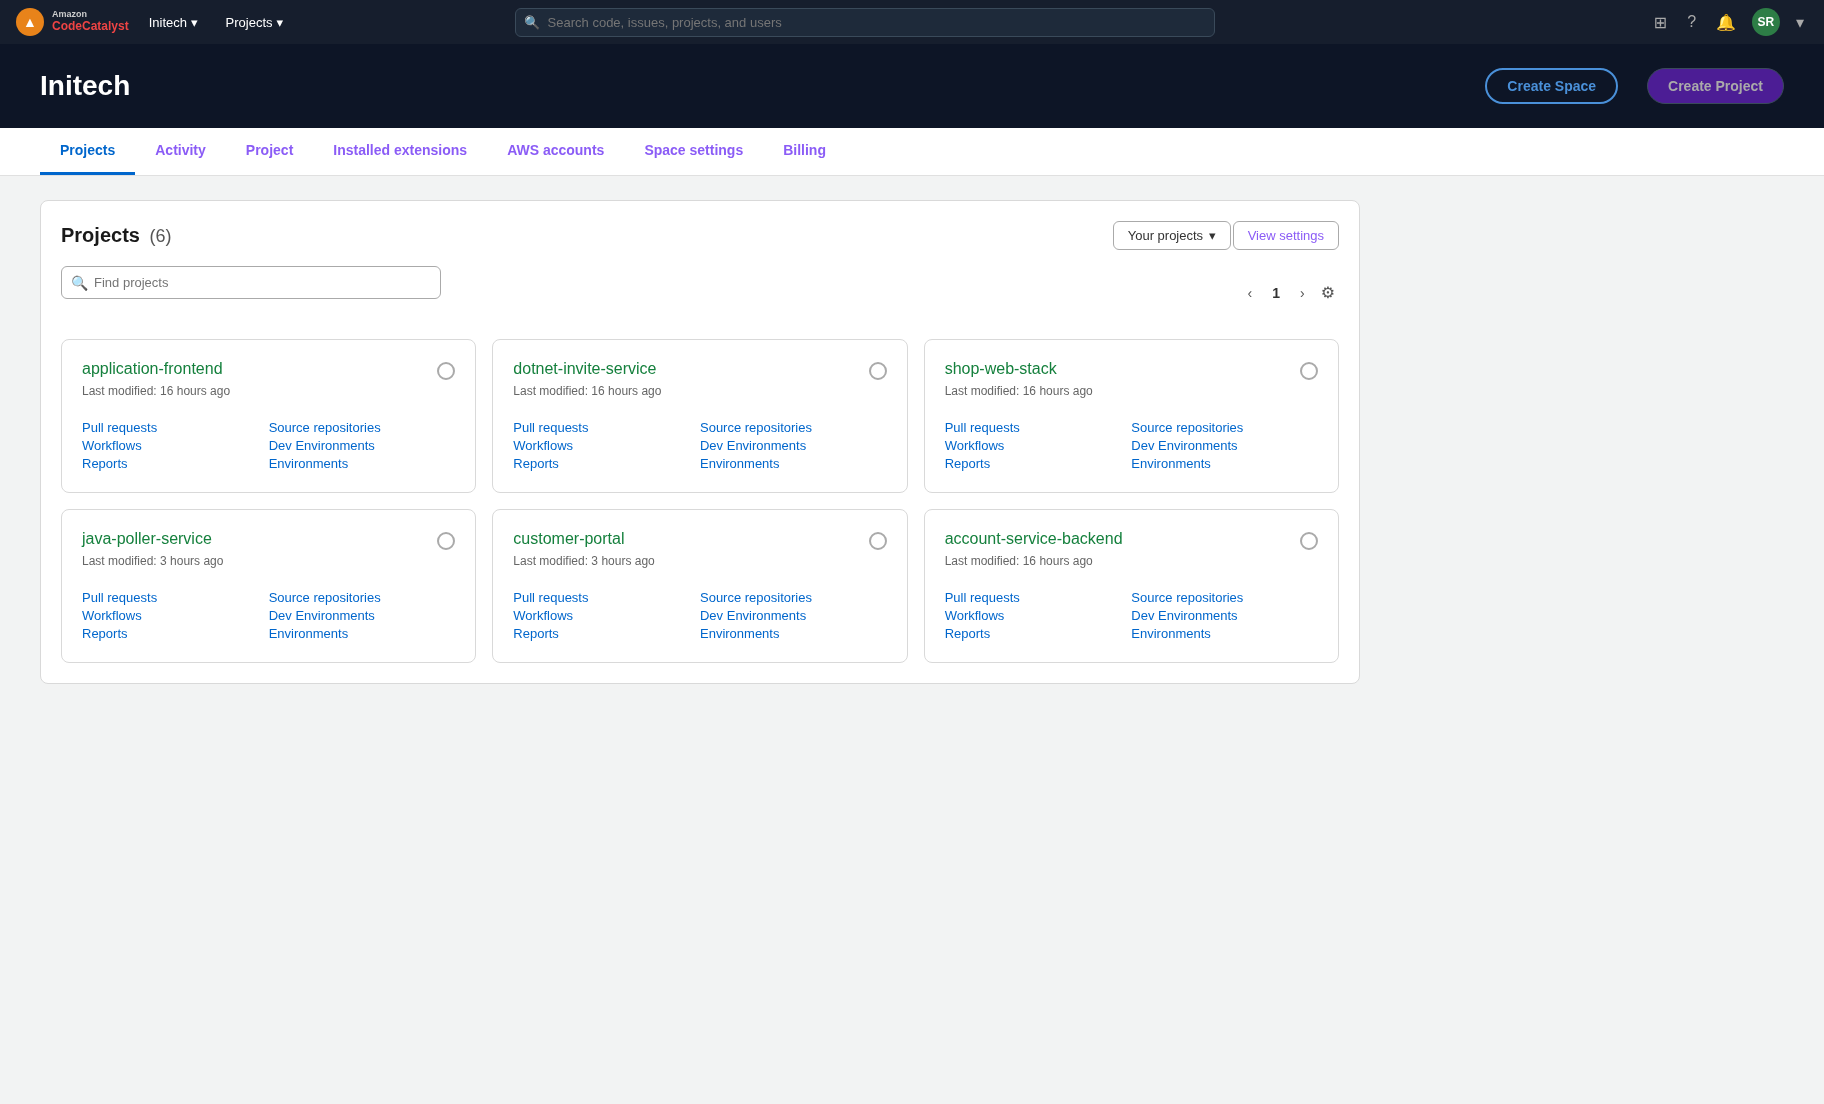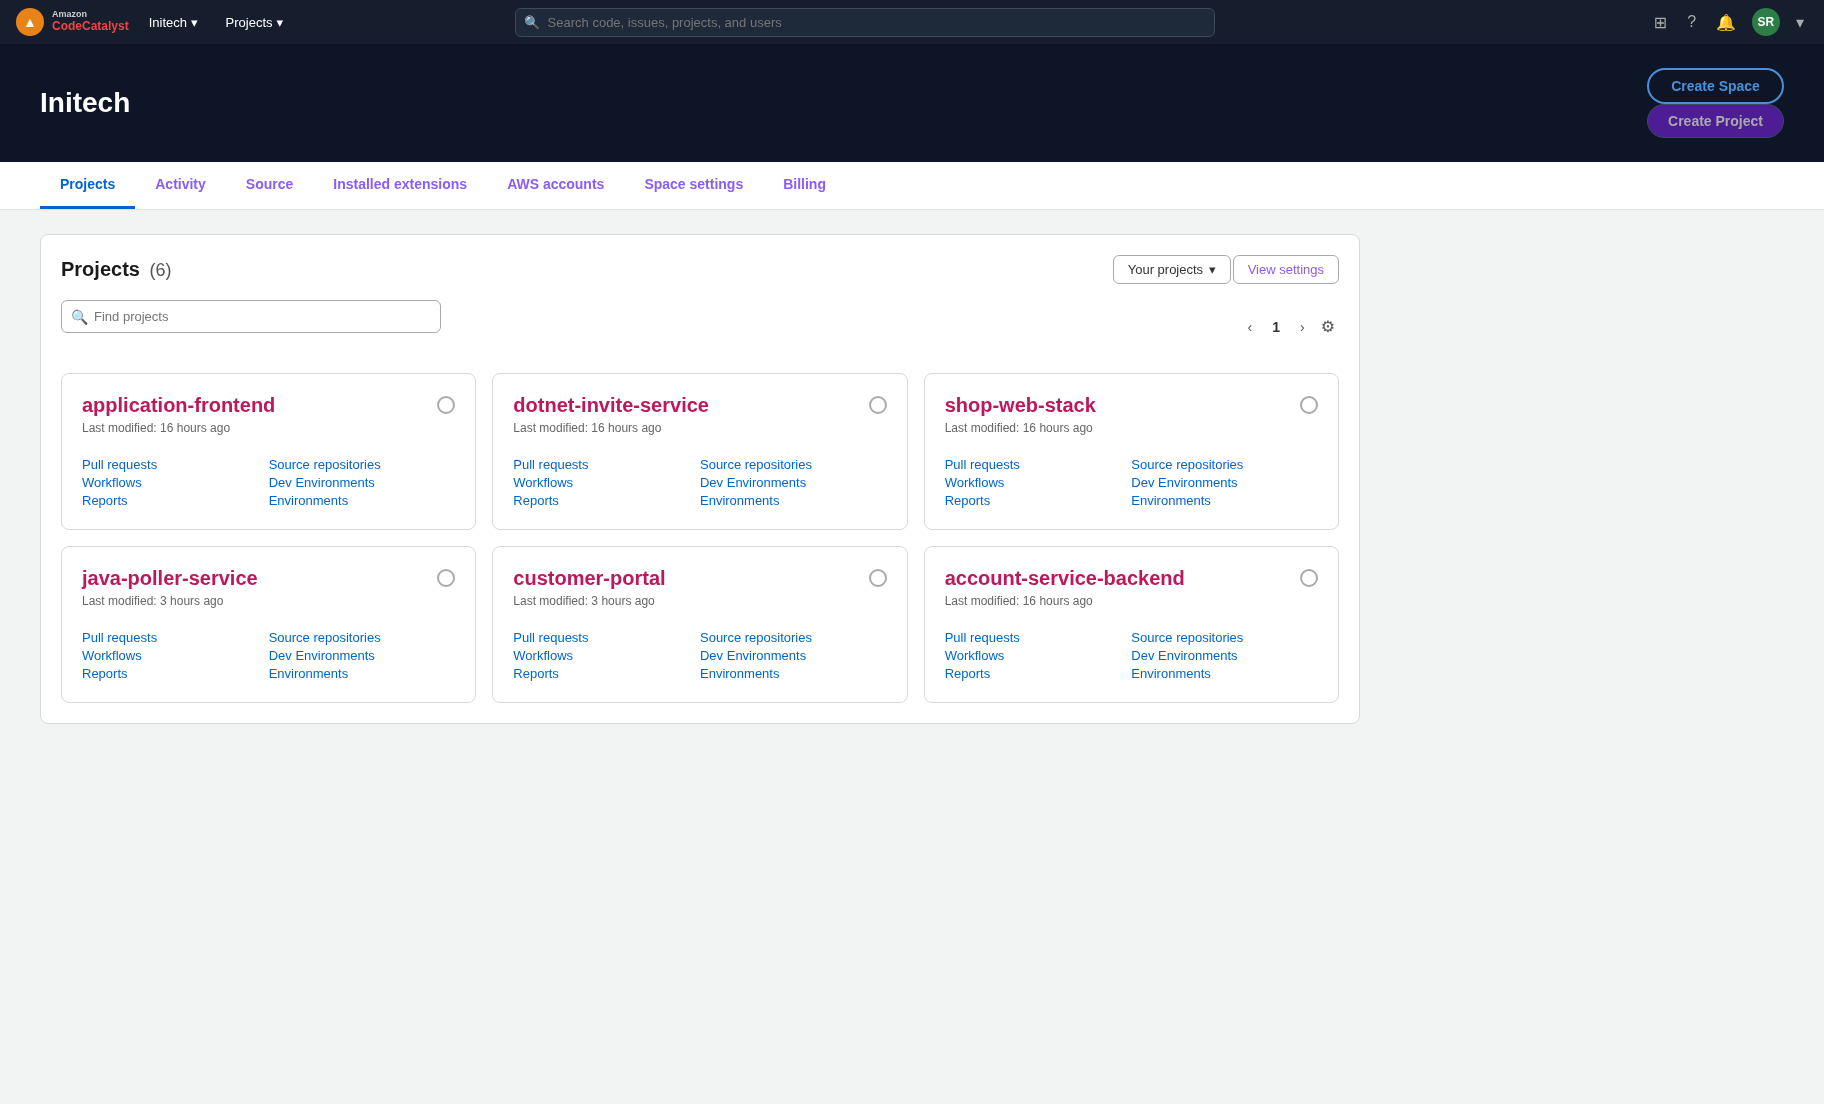"Create Space" .space-header-actions { flex-direction: column -> none; gap: 0 -> 29px }
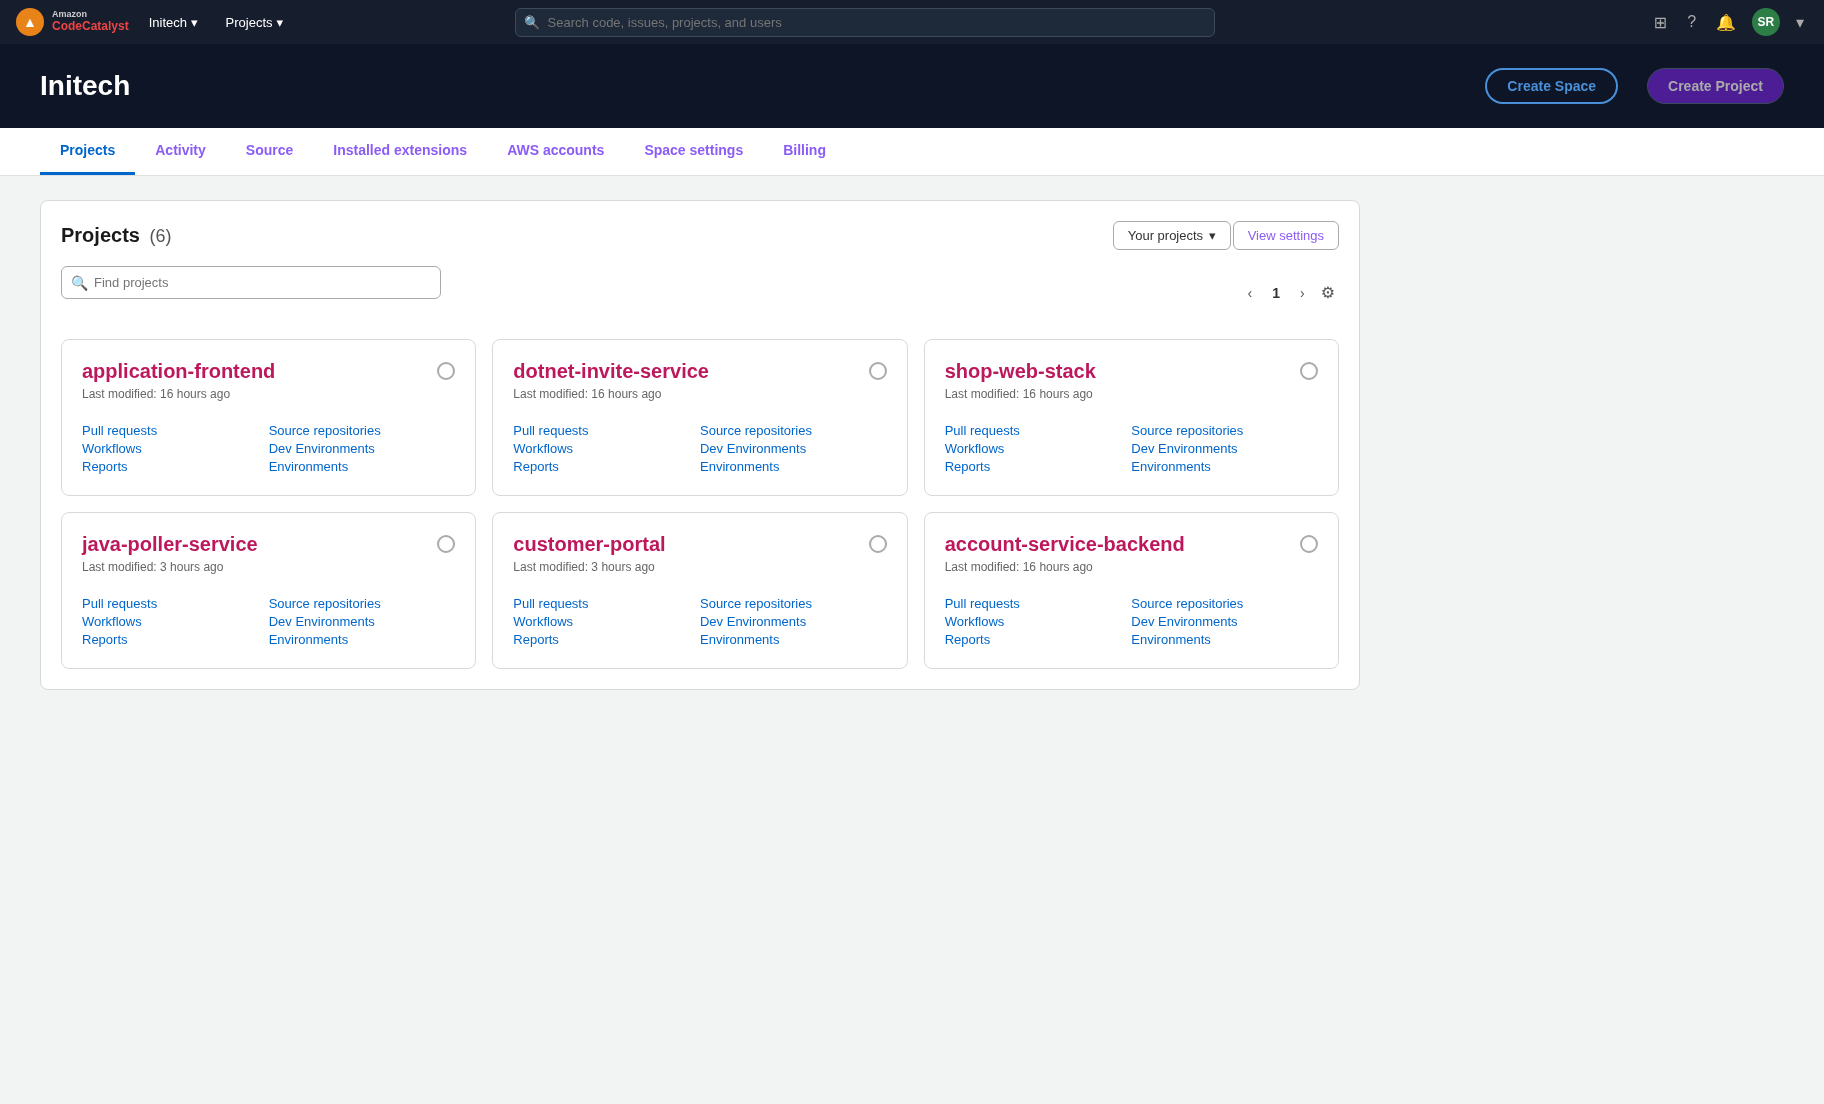"Source" div.tab-item { text: Source -> Project }
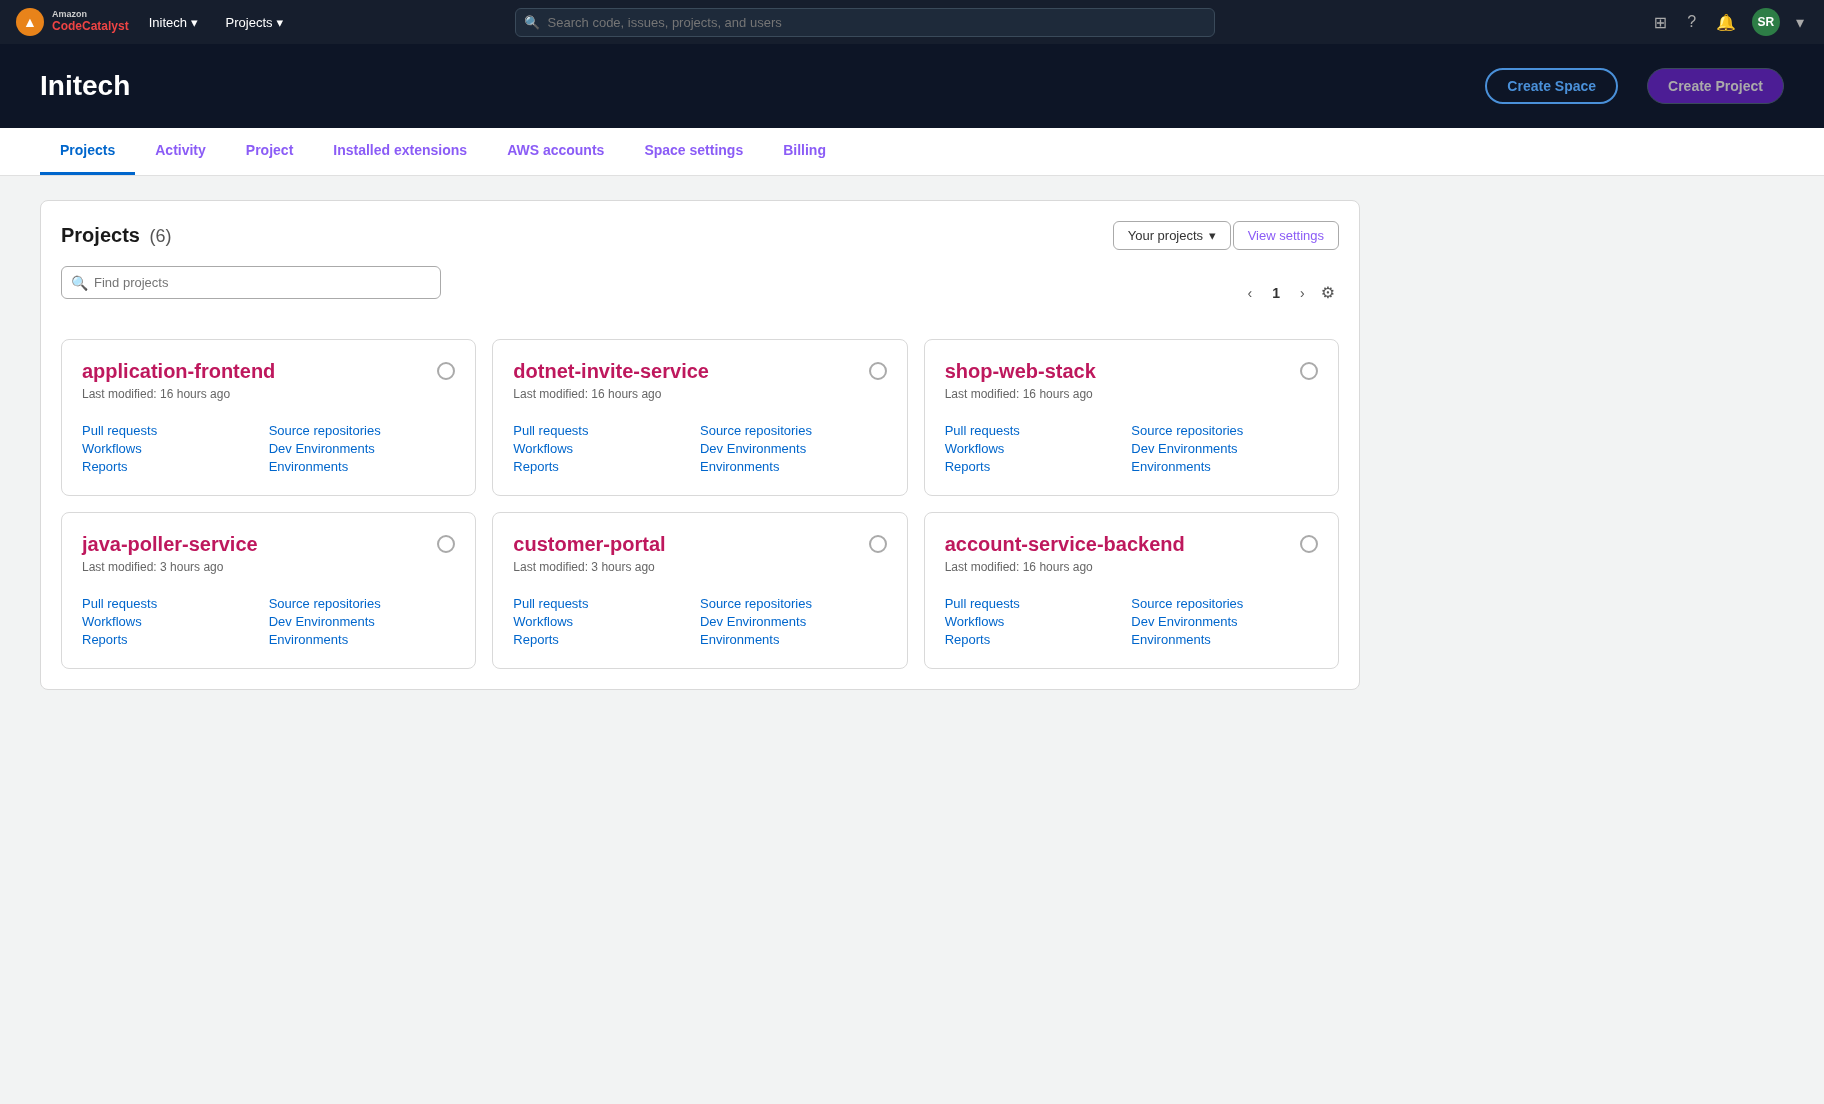"application-frontend" .project-name { color: #be185d -> #15803d; font-size: 20px -> 16px; font-weight: 700 -> 400 }
